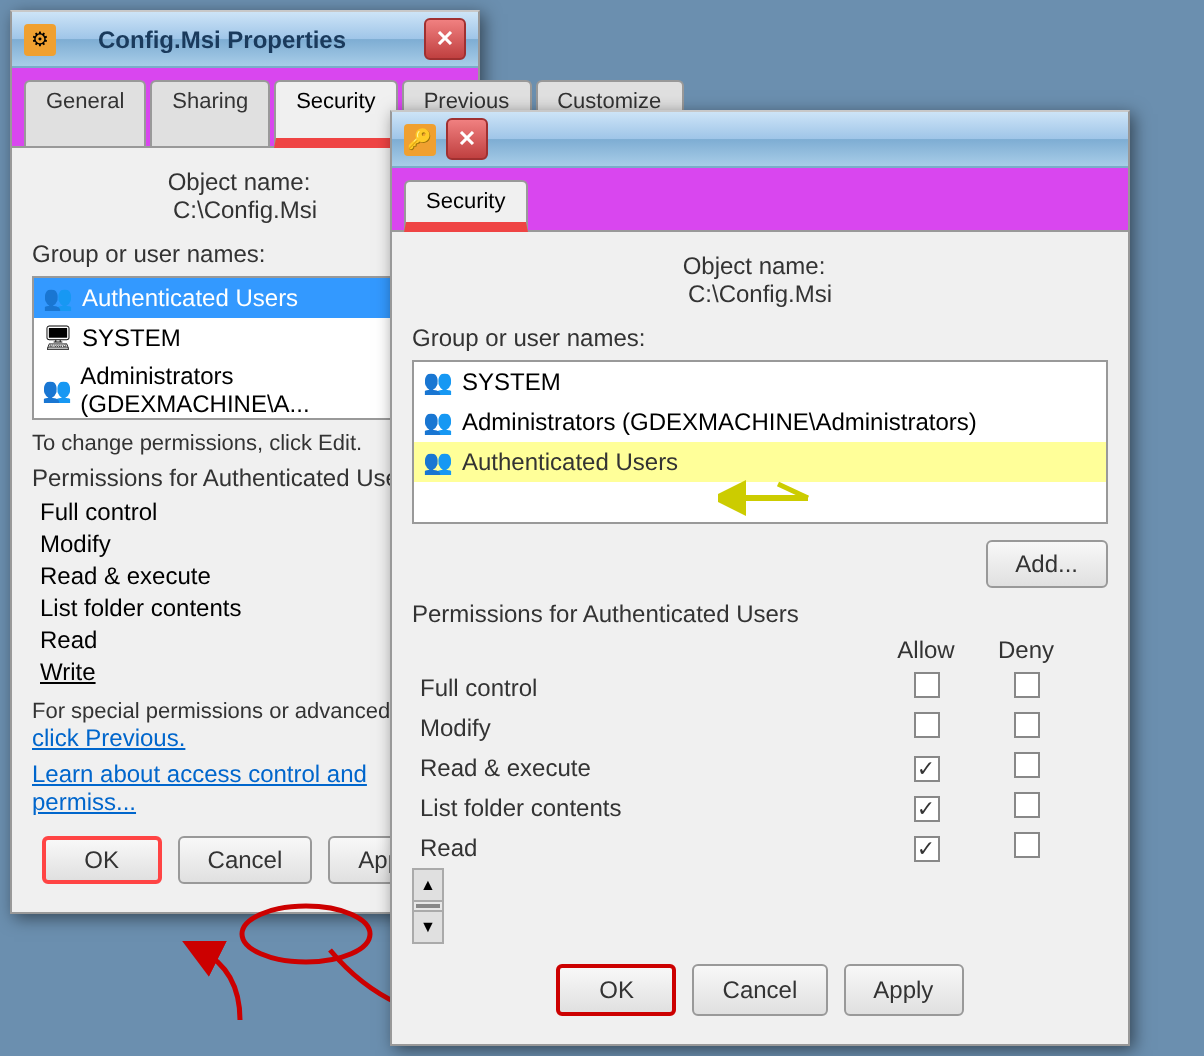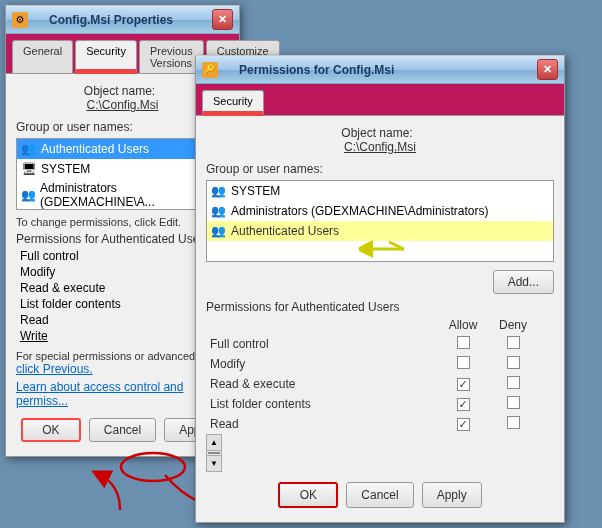"General" .tabs { background: #be185d -> #d946ef }
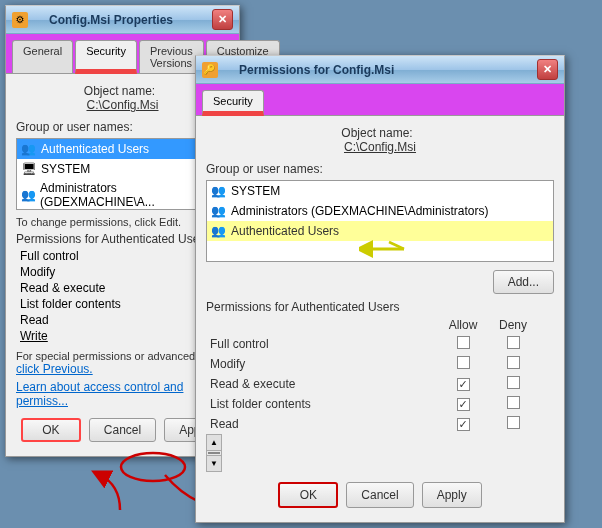"Sharing" div.tab { html: none -> <div>Sharing</div> }
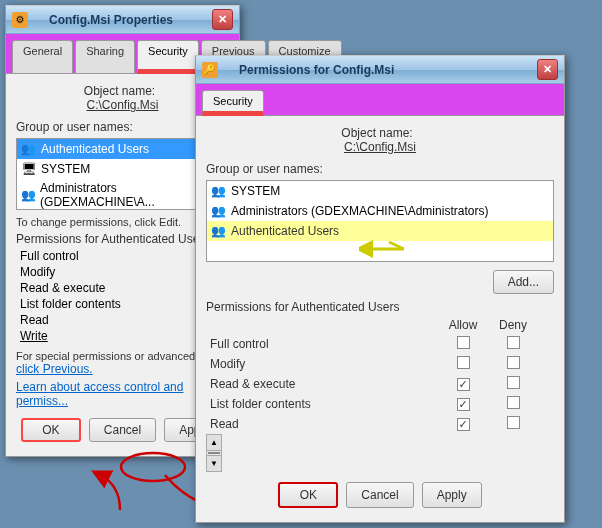"Permissions for Config.Msi" span.title-text { html: <span>Permissions for Config.Msi</span> -> none }
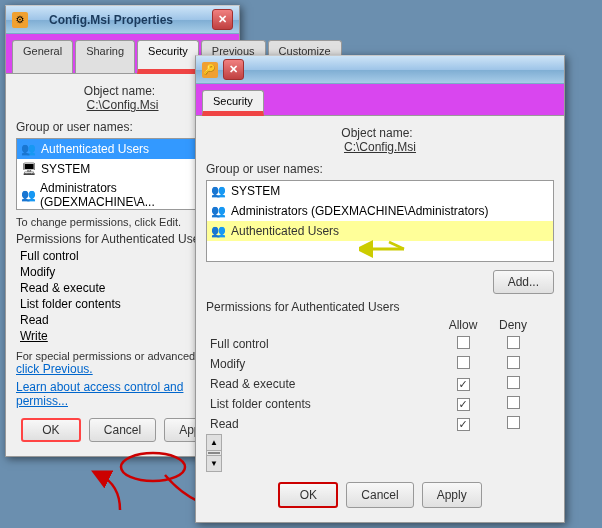"C:\Config.Msi" .field-value { text-decoration: underline -> none }
